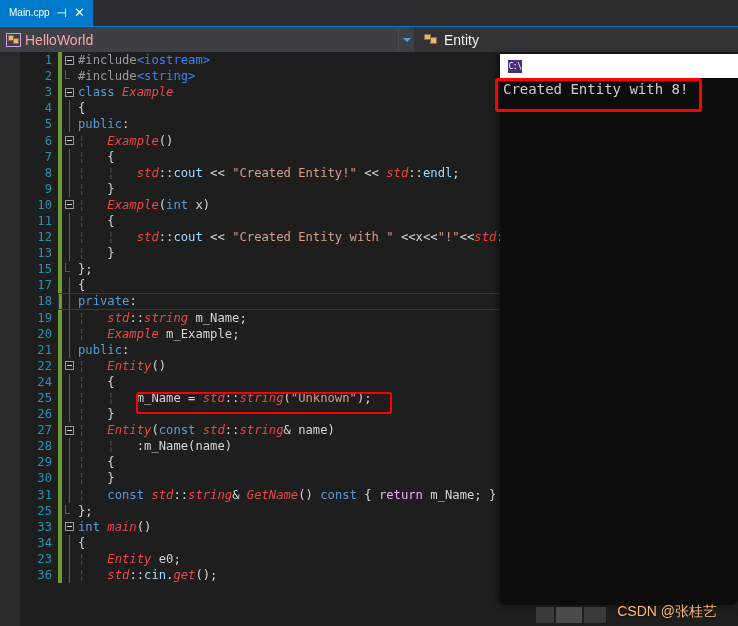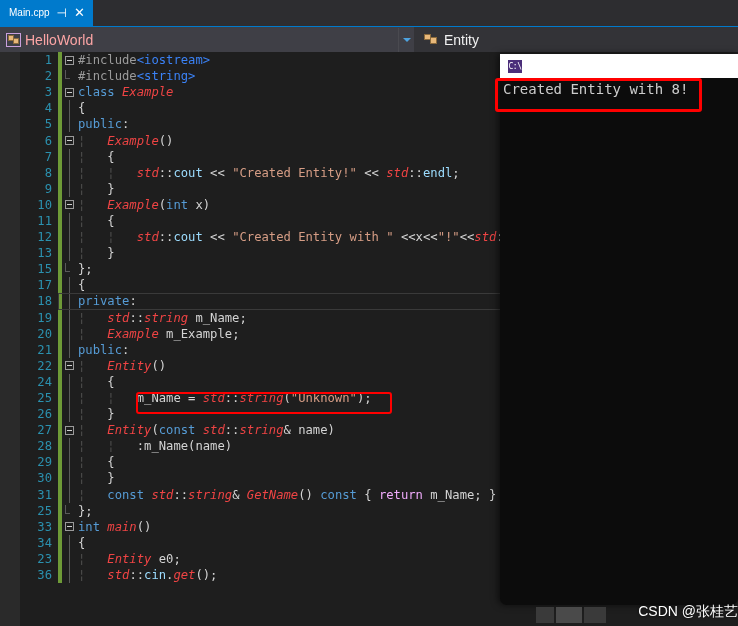"CSDN @张桂艺" .watermark { color: #ffffff -> #fdba74; right: 0 -> 21px }
